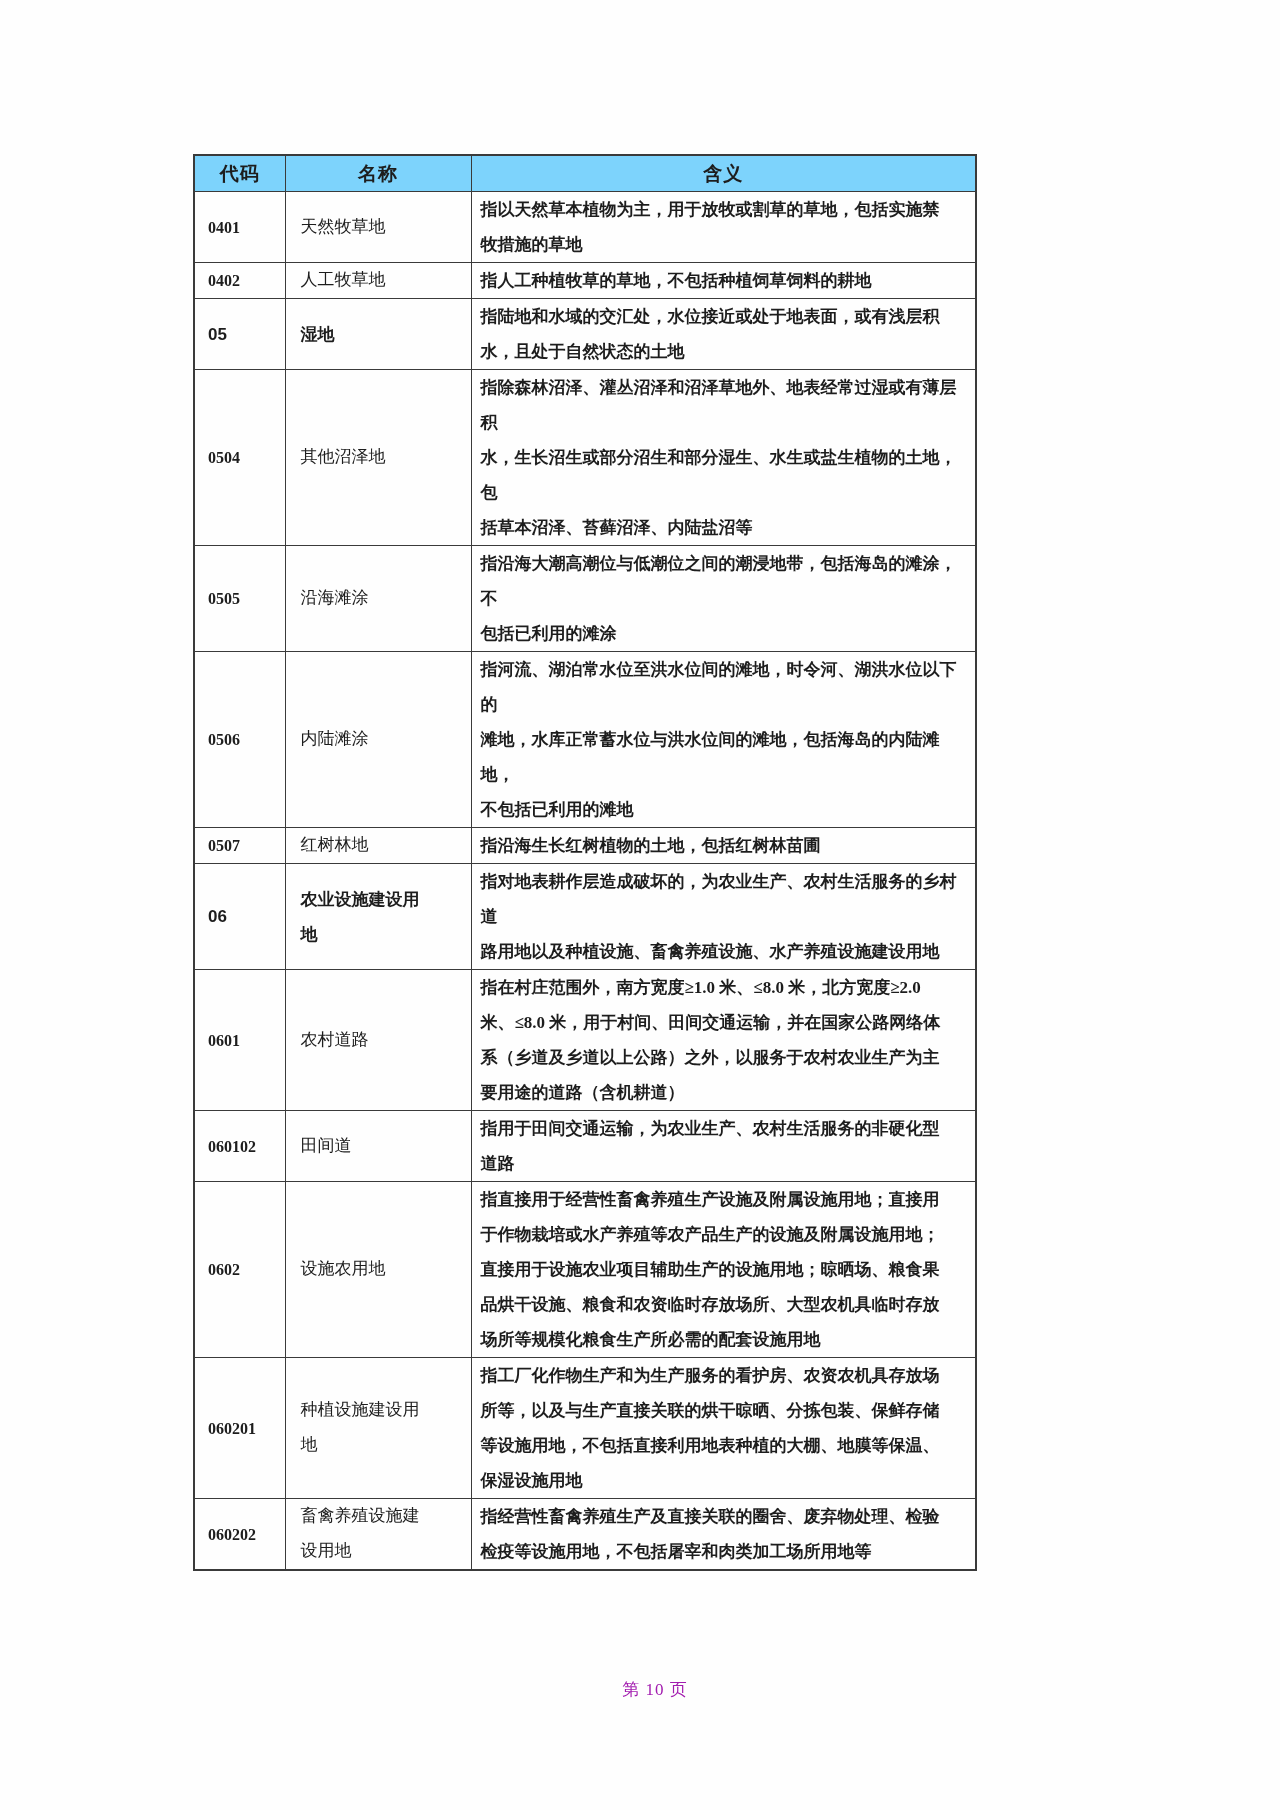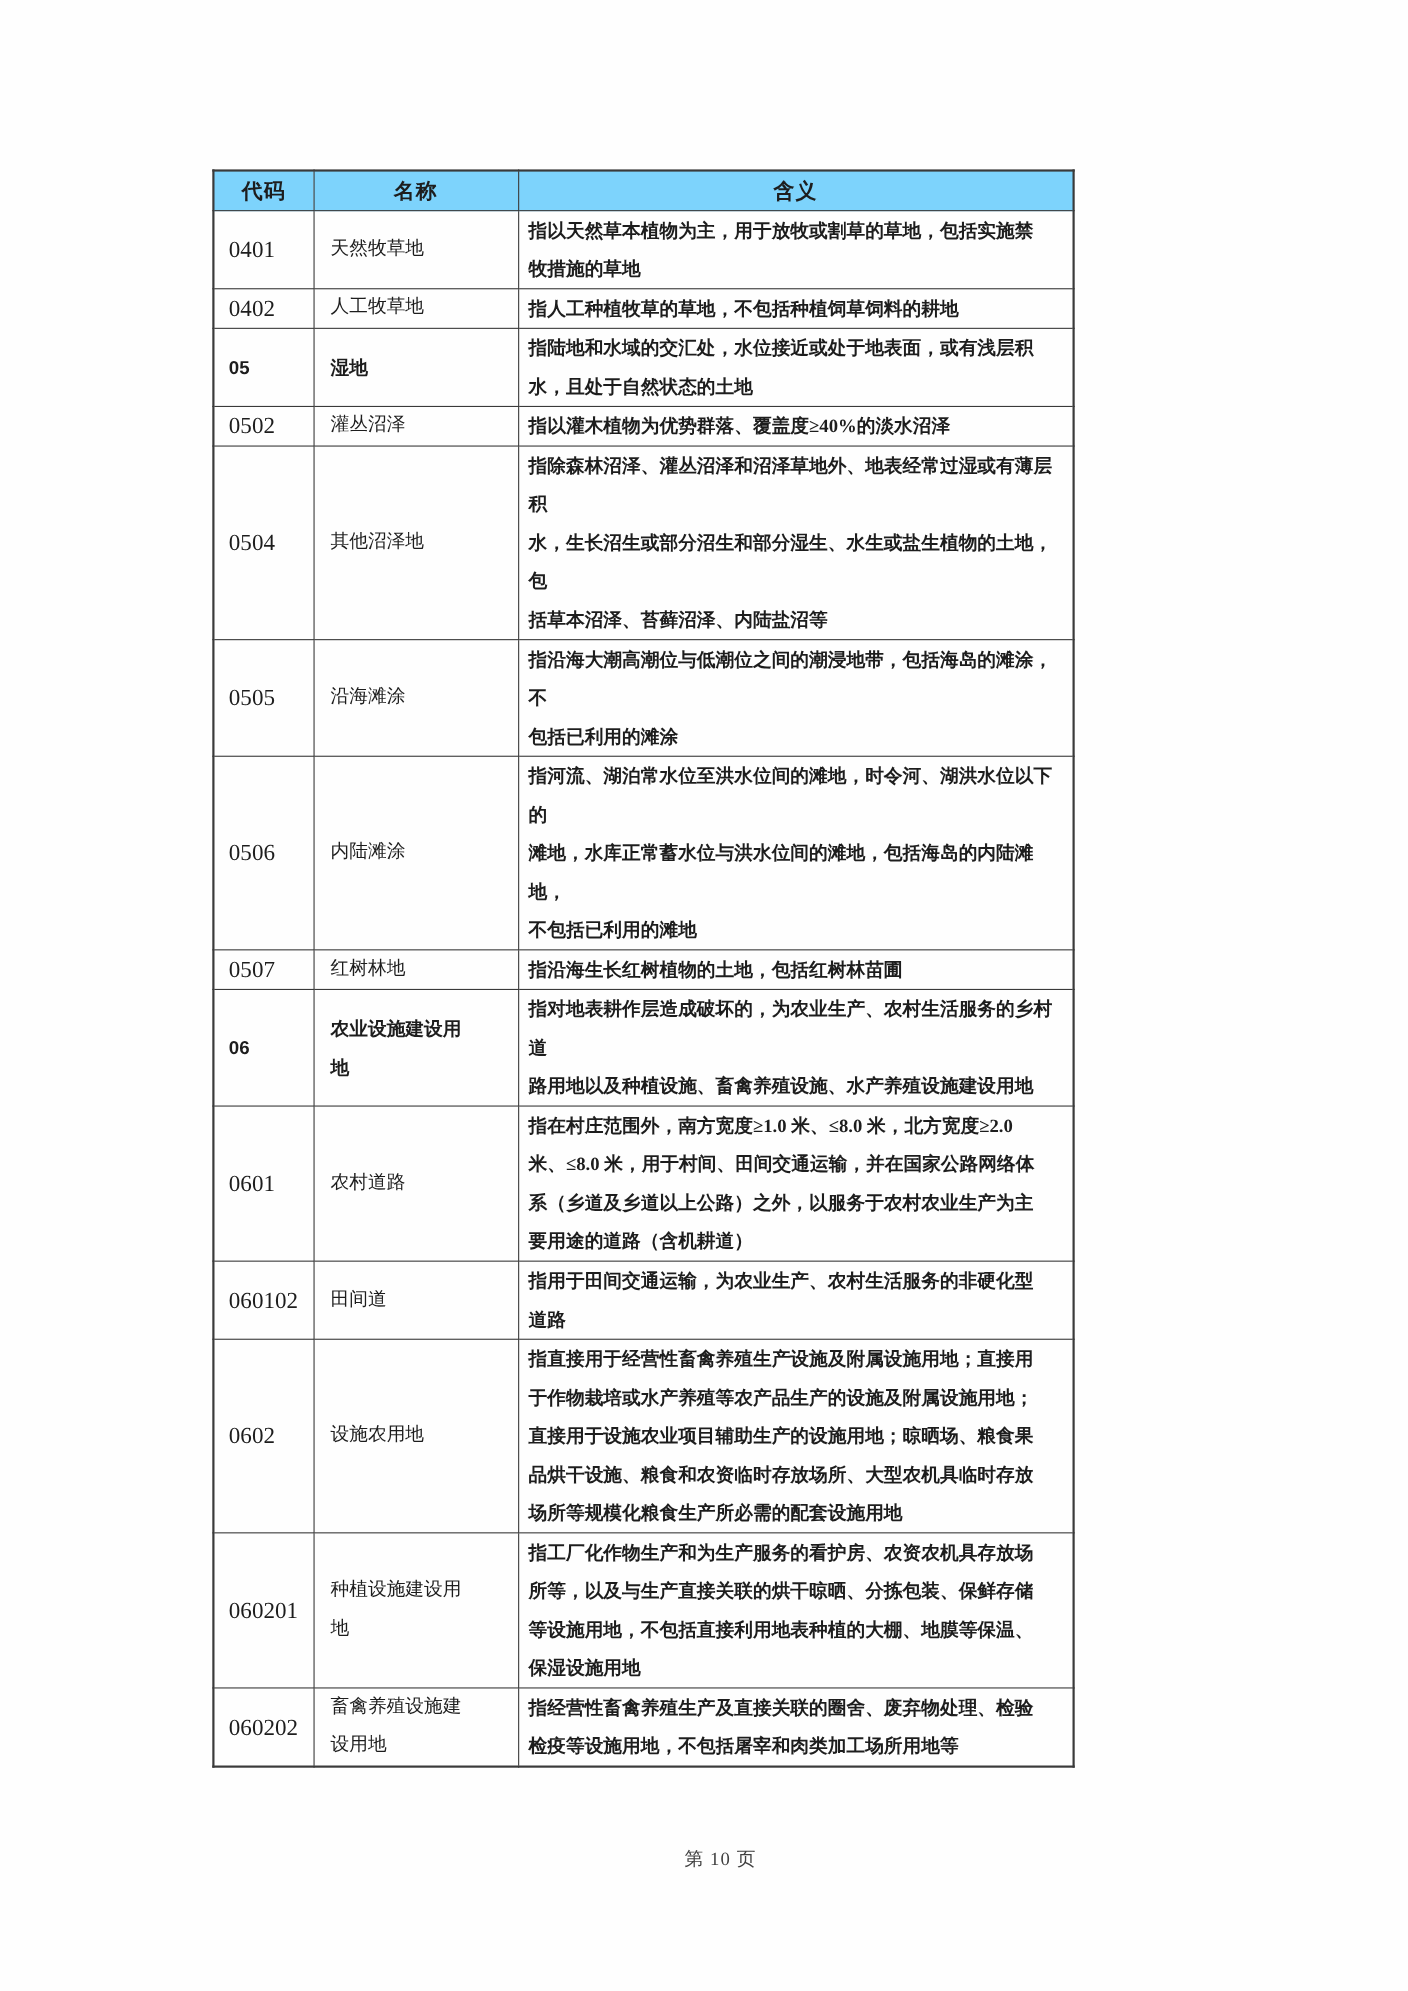"0401" td.code { font-size: 21px -> 16px; font-weight: none -> bold }
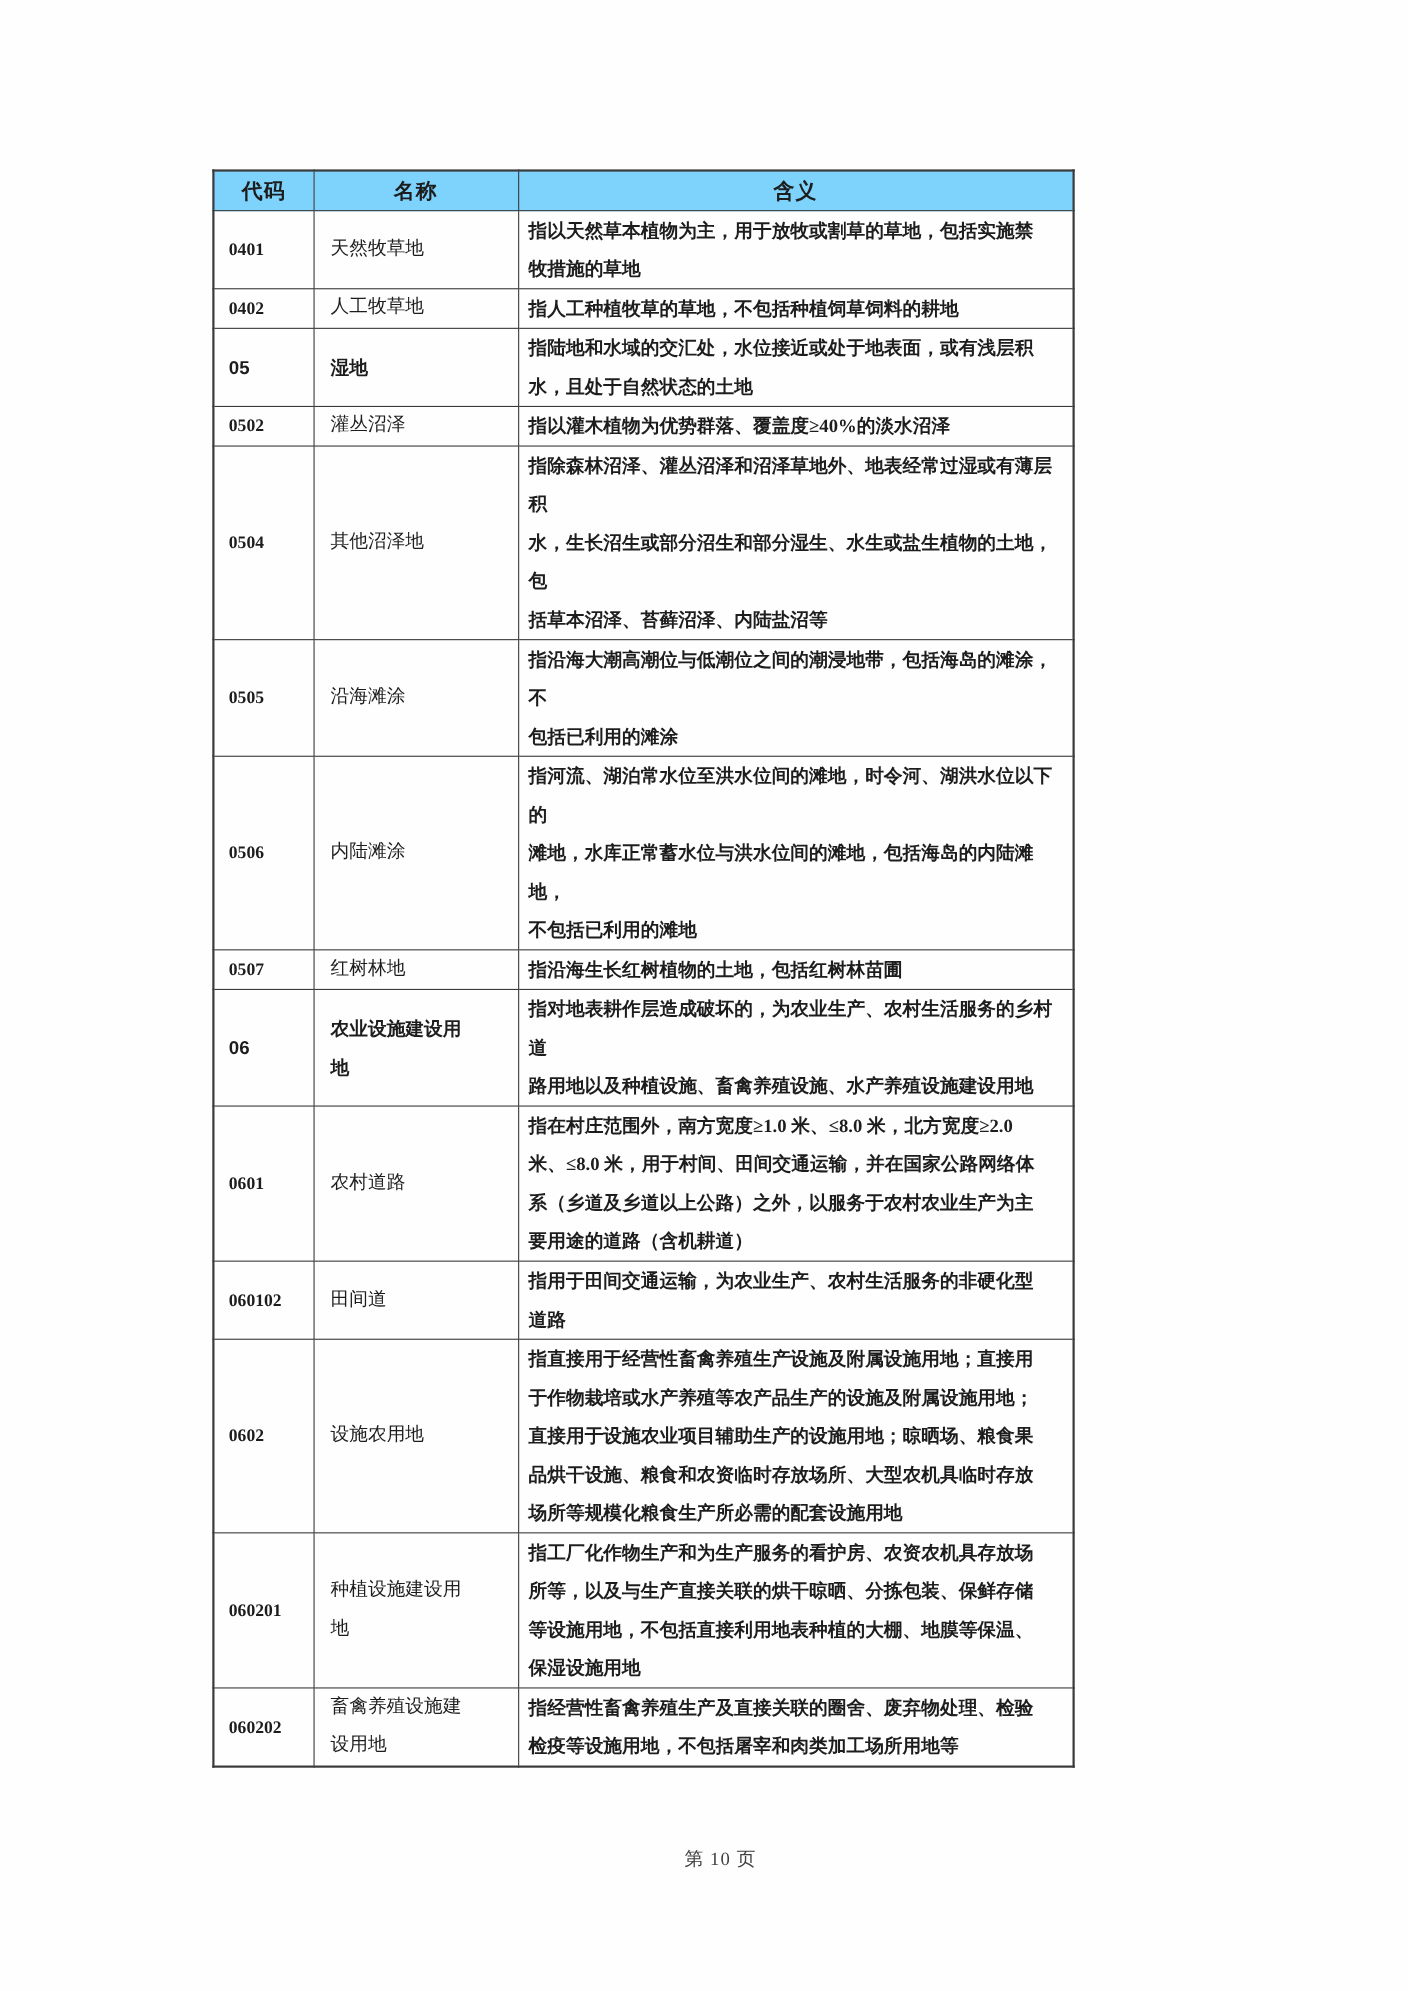"0502" tr { html: <tr> <td>0502</td> <td>灌丛沼泽</td> <td>指以灌木植物为优势群落、覆盖度≥40%的淡水沼泽</td> </tr> -> none }
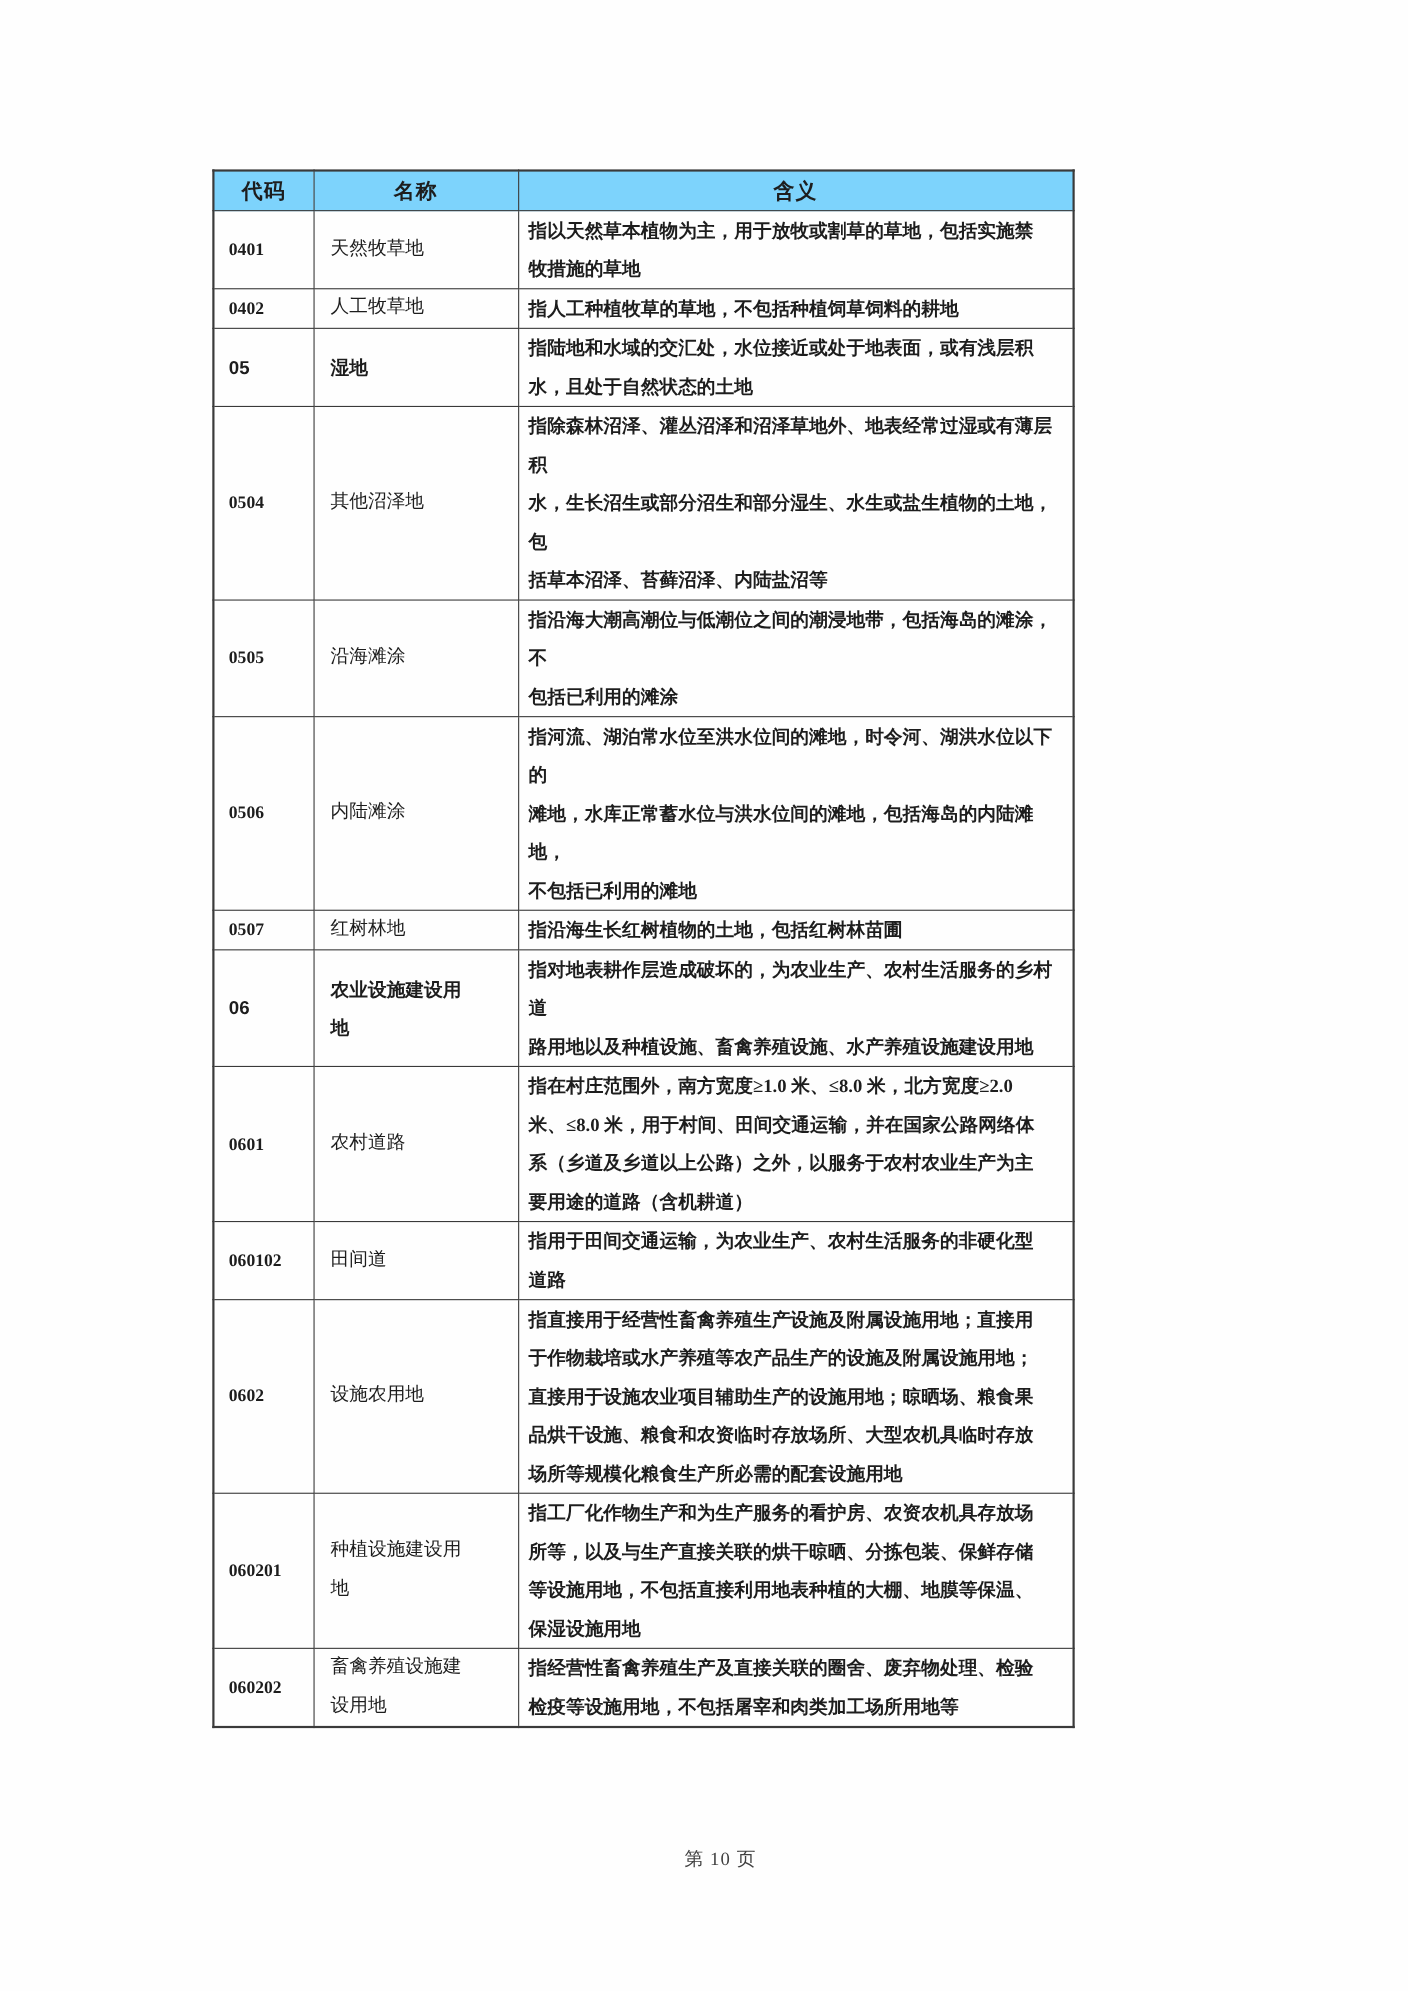"第 10 页" .footer { color: #404040 -> #a21caf }
